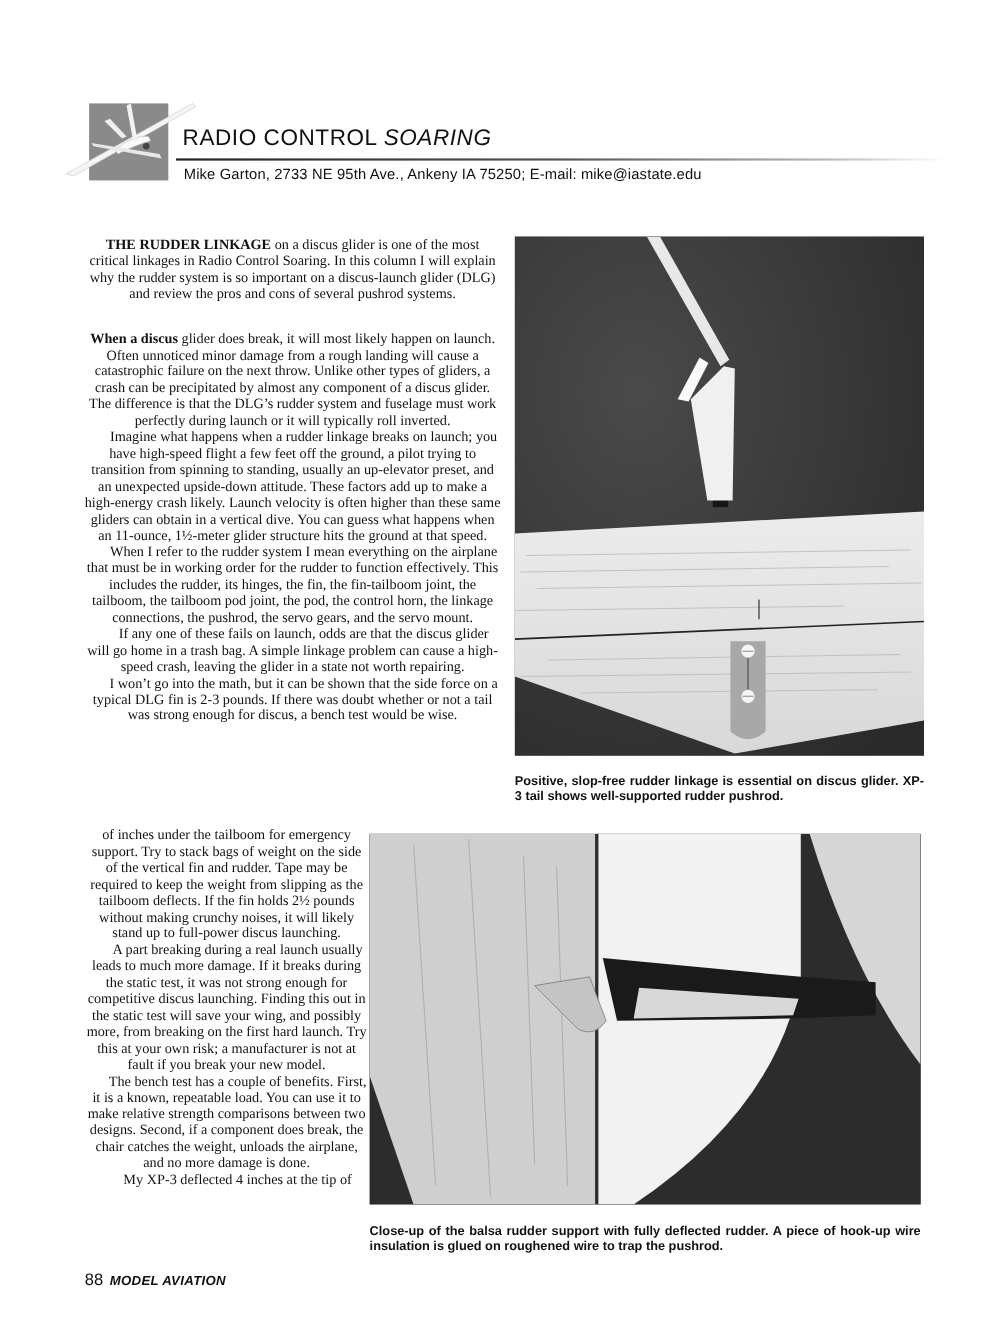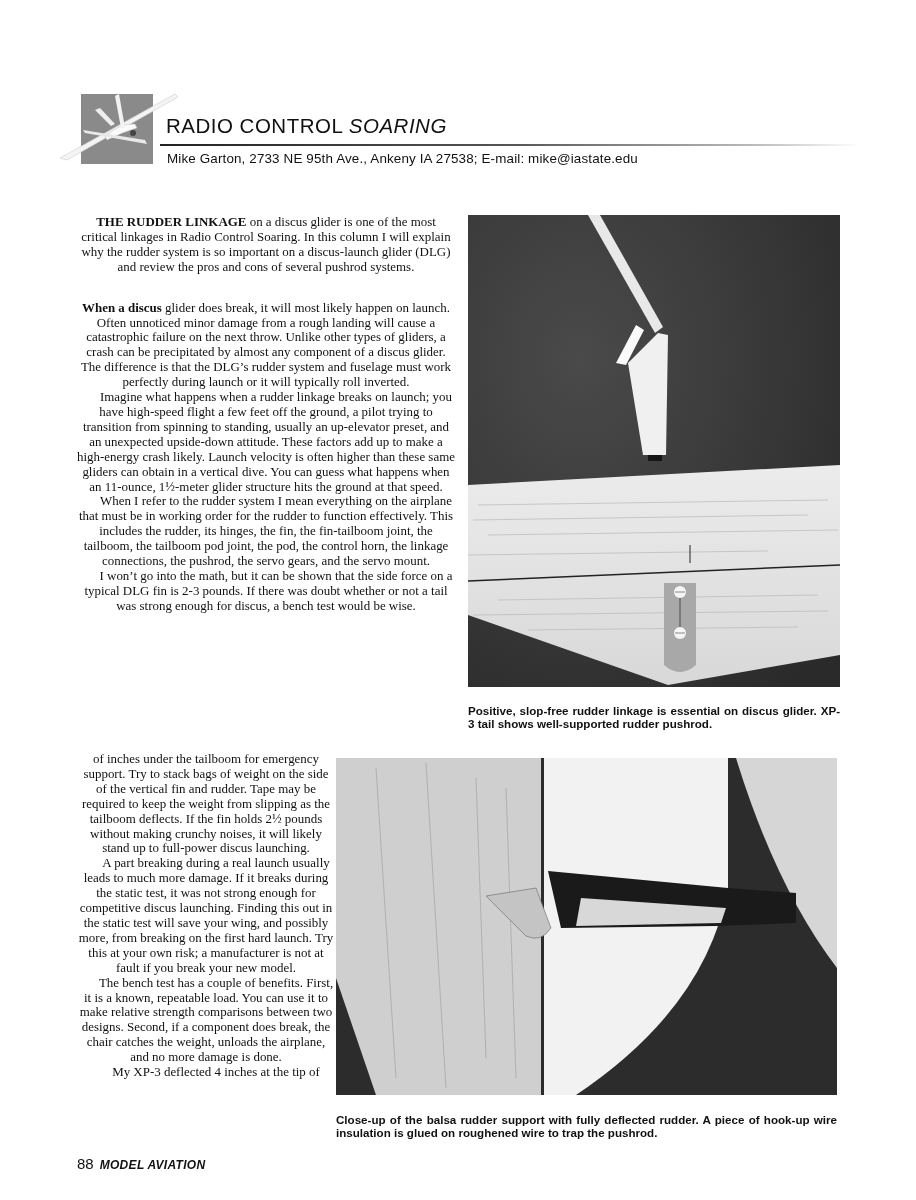"Mike Garton, 2733 NE 95th" div.abs { text: 27538 -> 75250 }
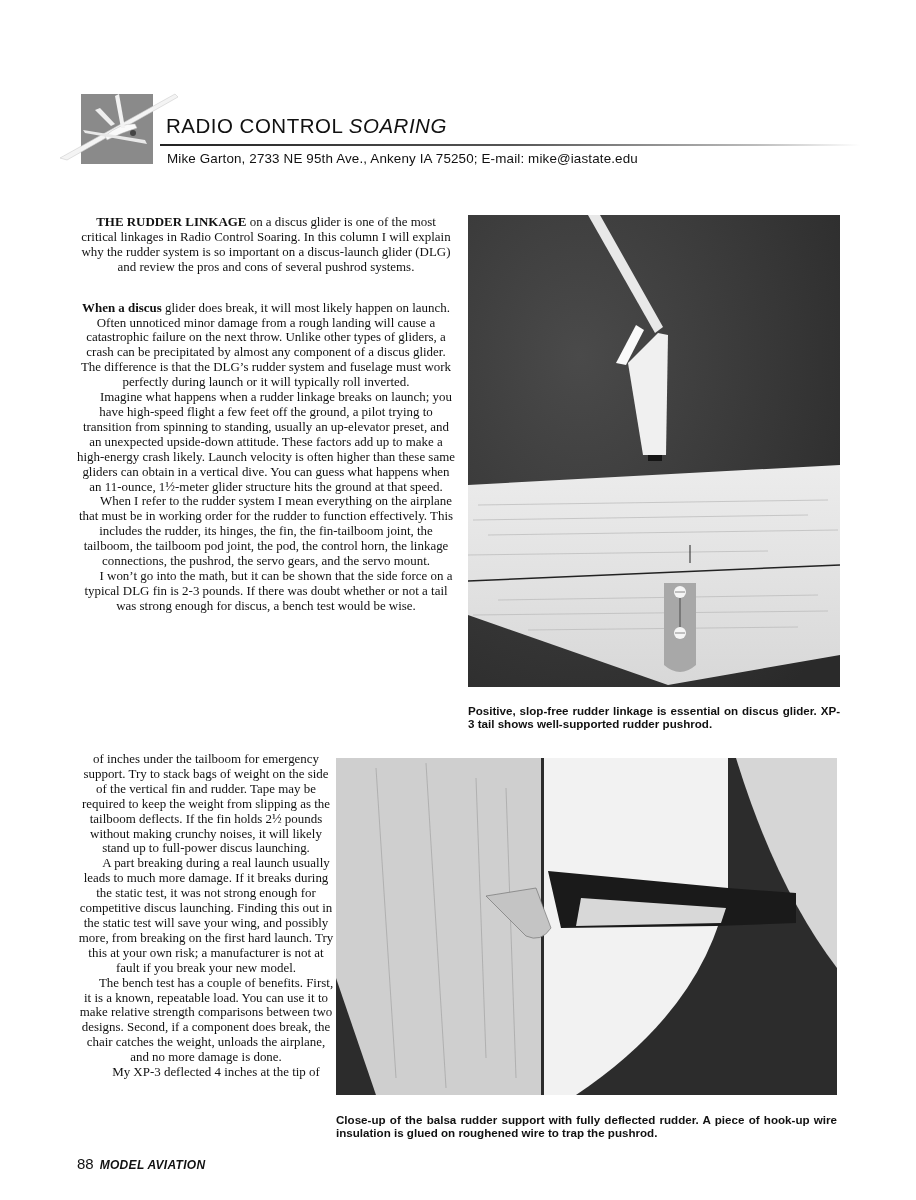"If any one of these" p.ind { html: none -> <p>If any one of these fails on launch, odds are that the discus glider will go home in a trash bag. A simple linkage problem can cause a high-speed crash, leaving the glider in a state not worth repairing.</p> }
